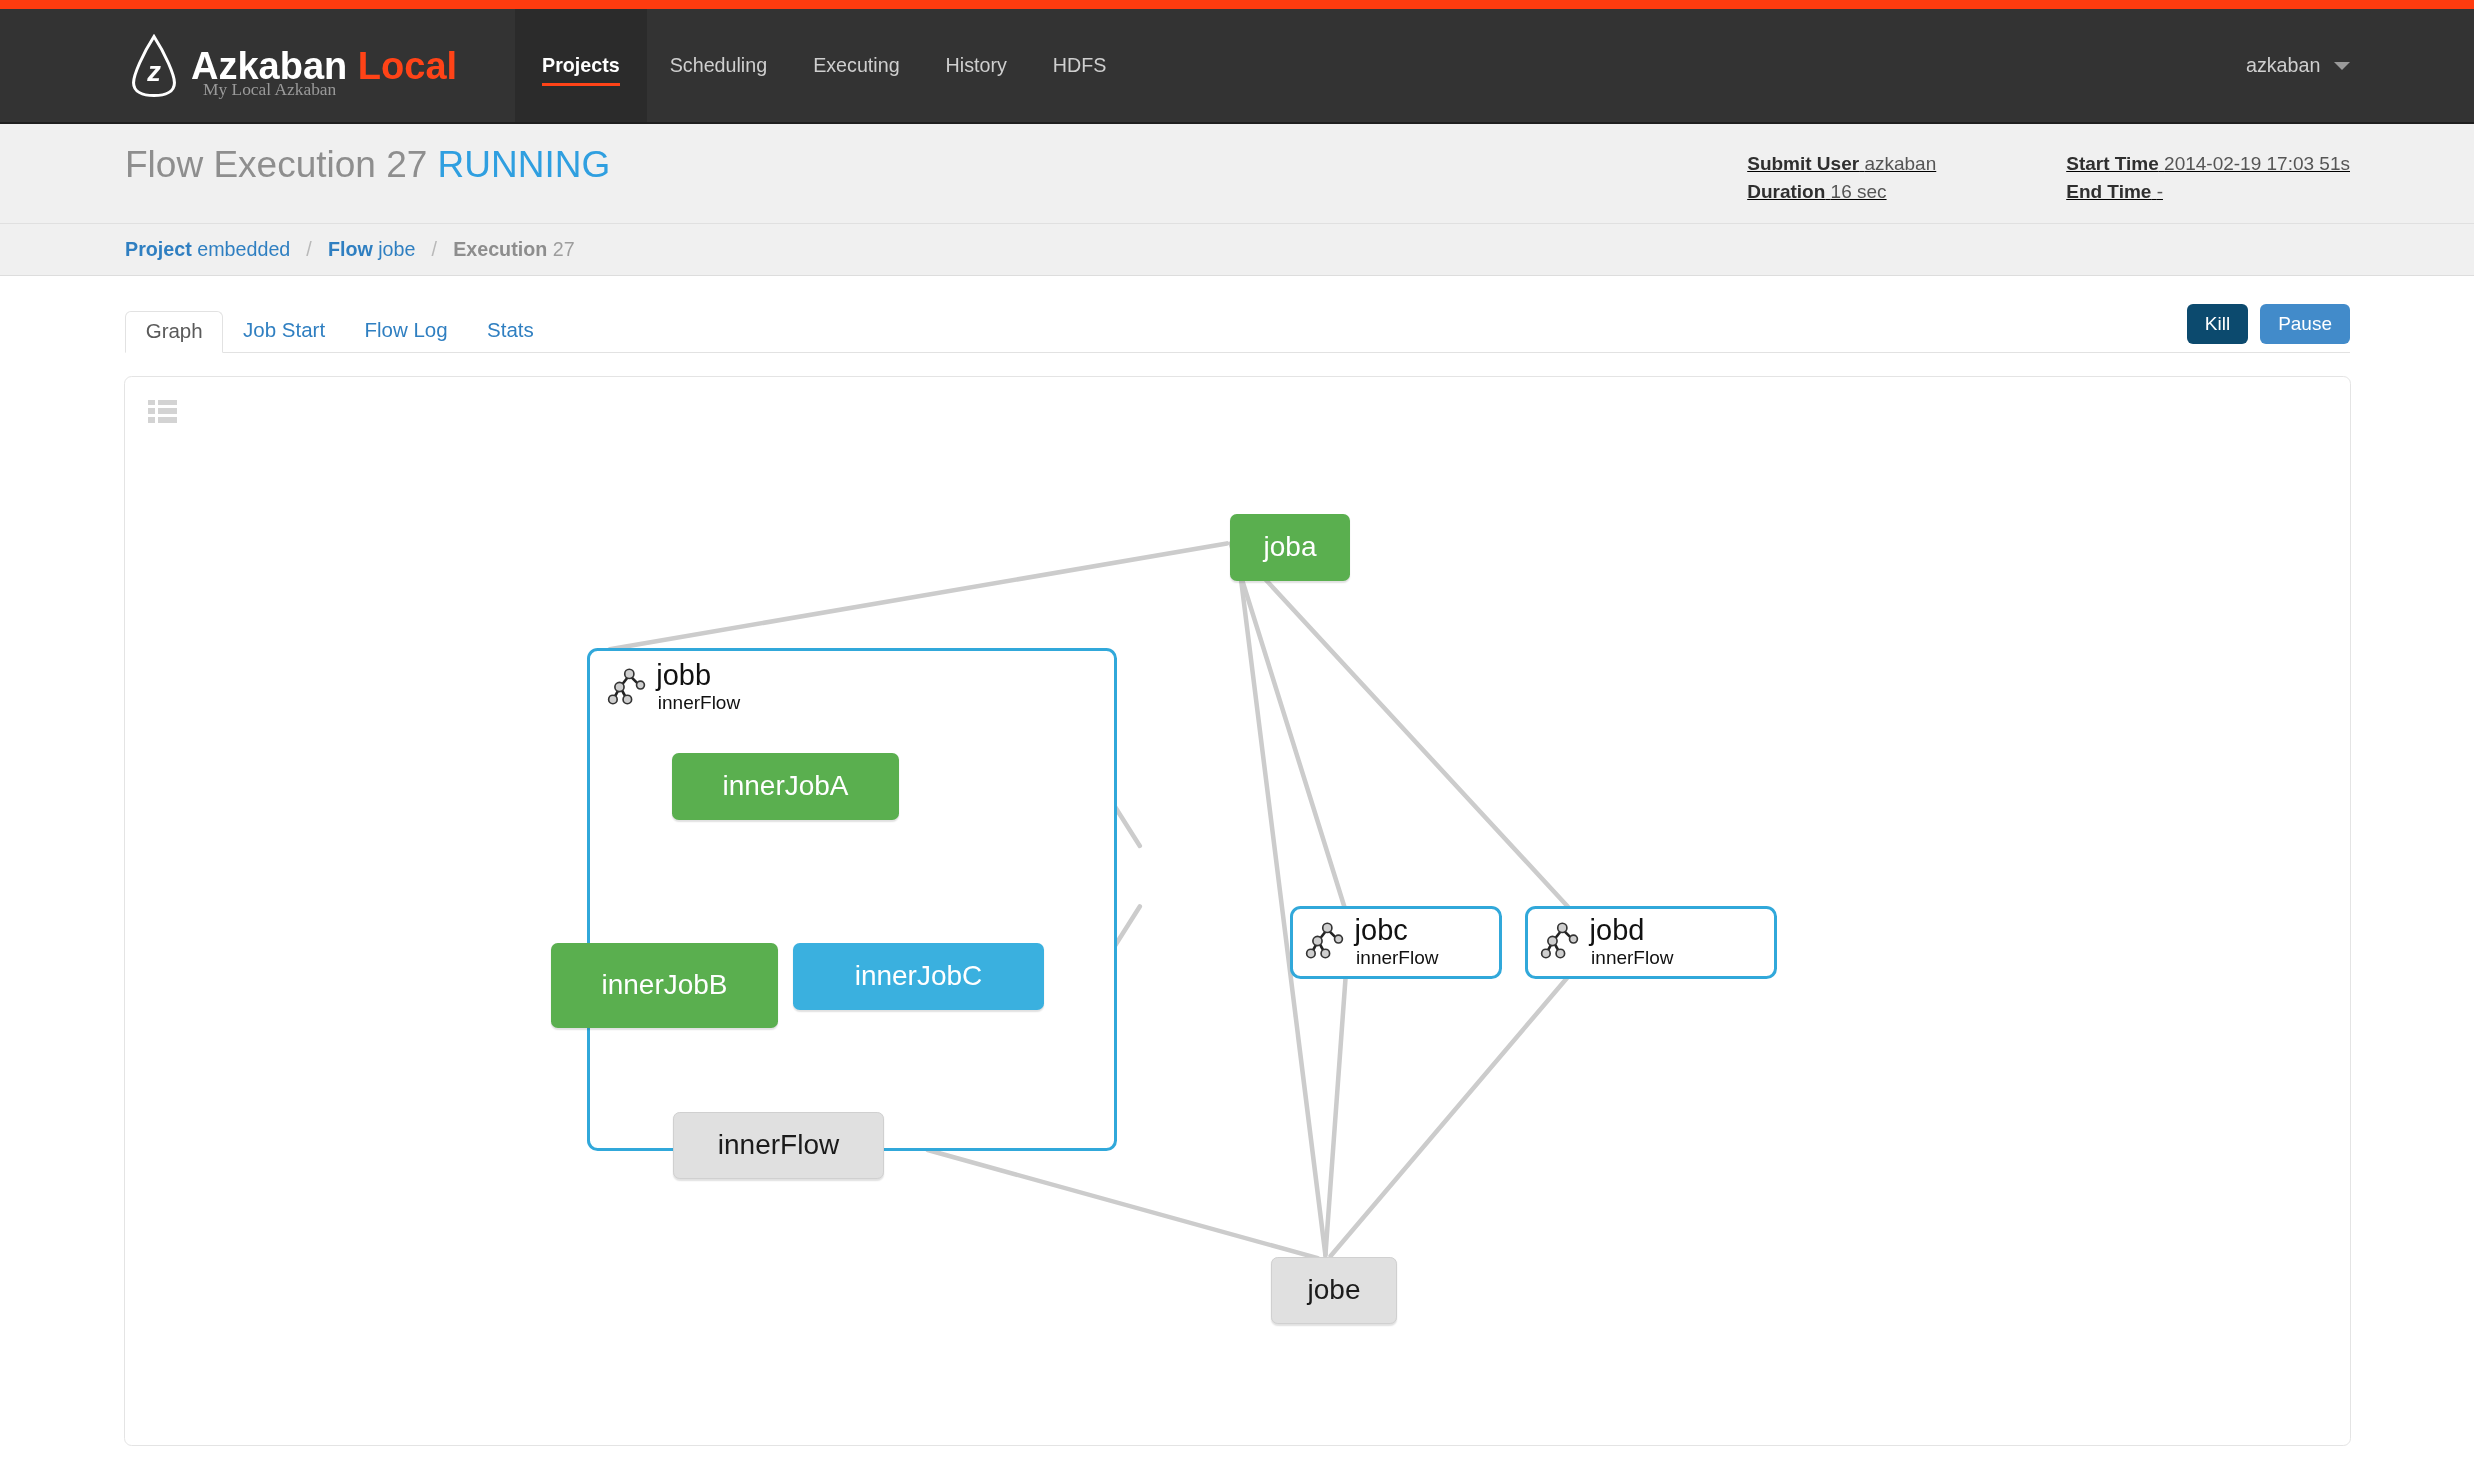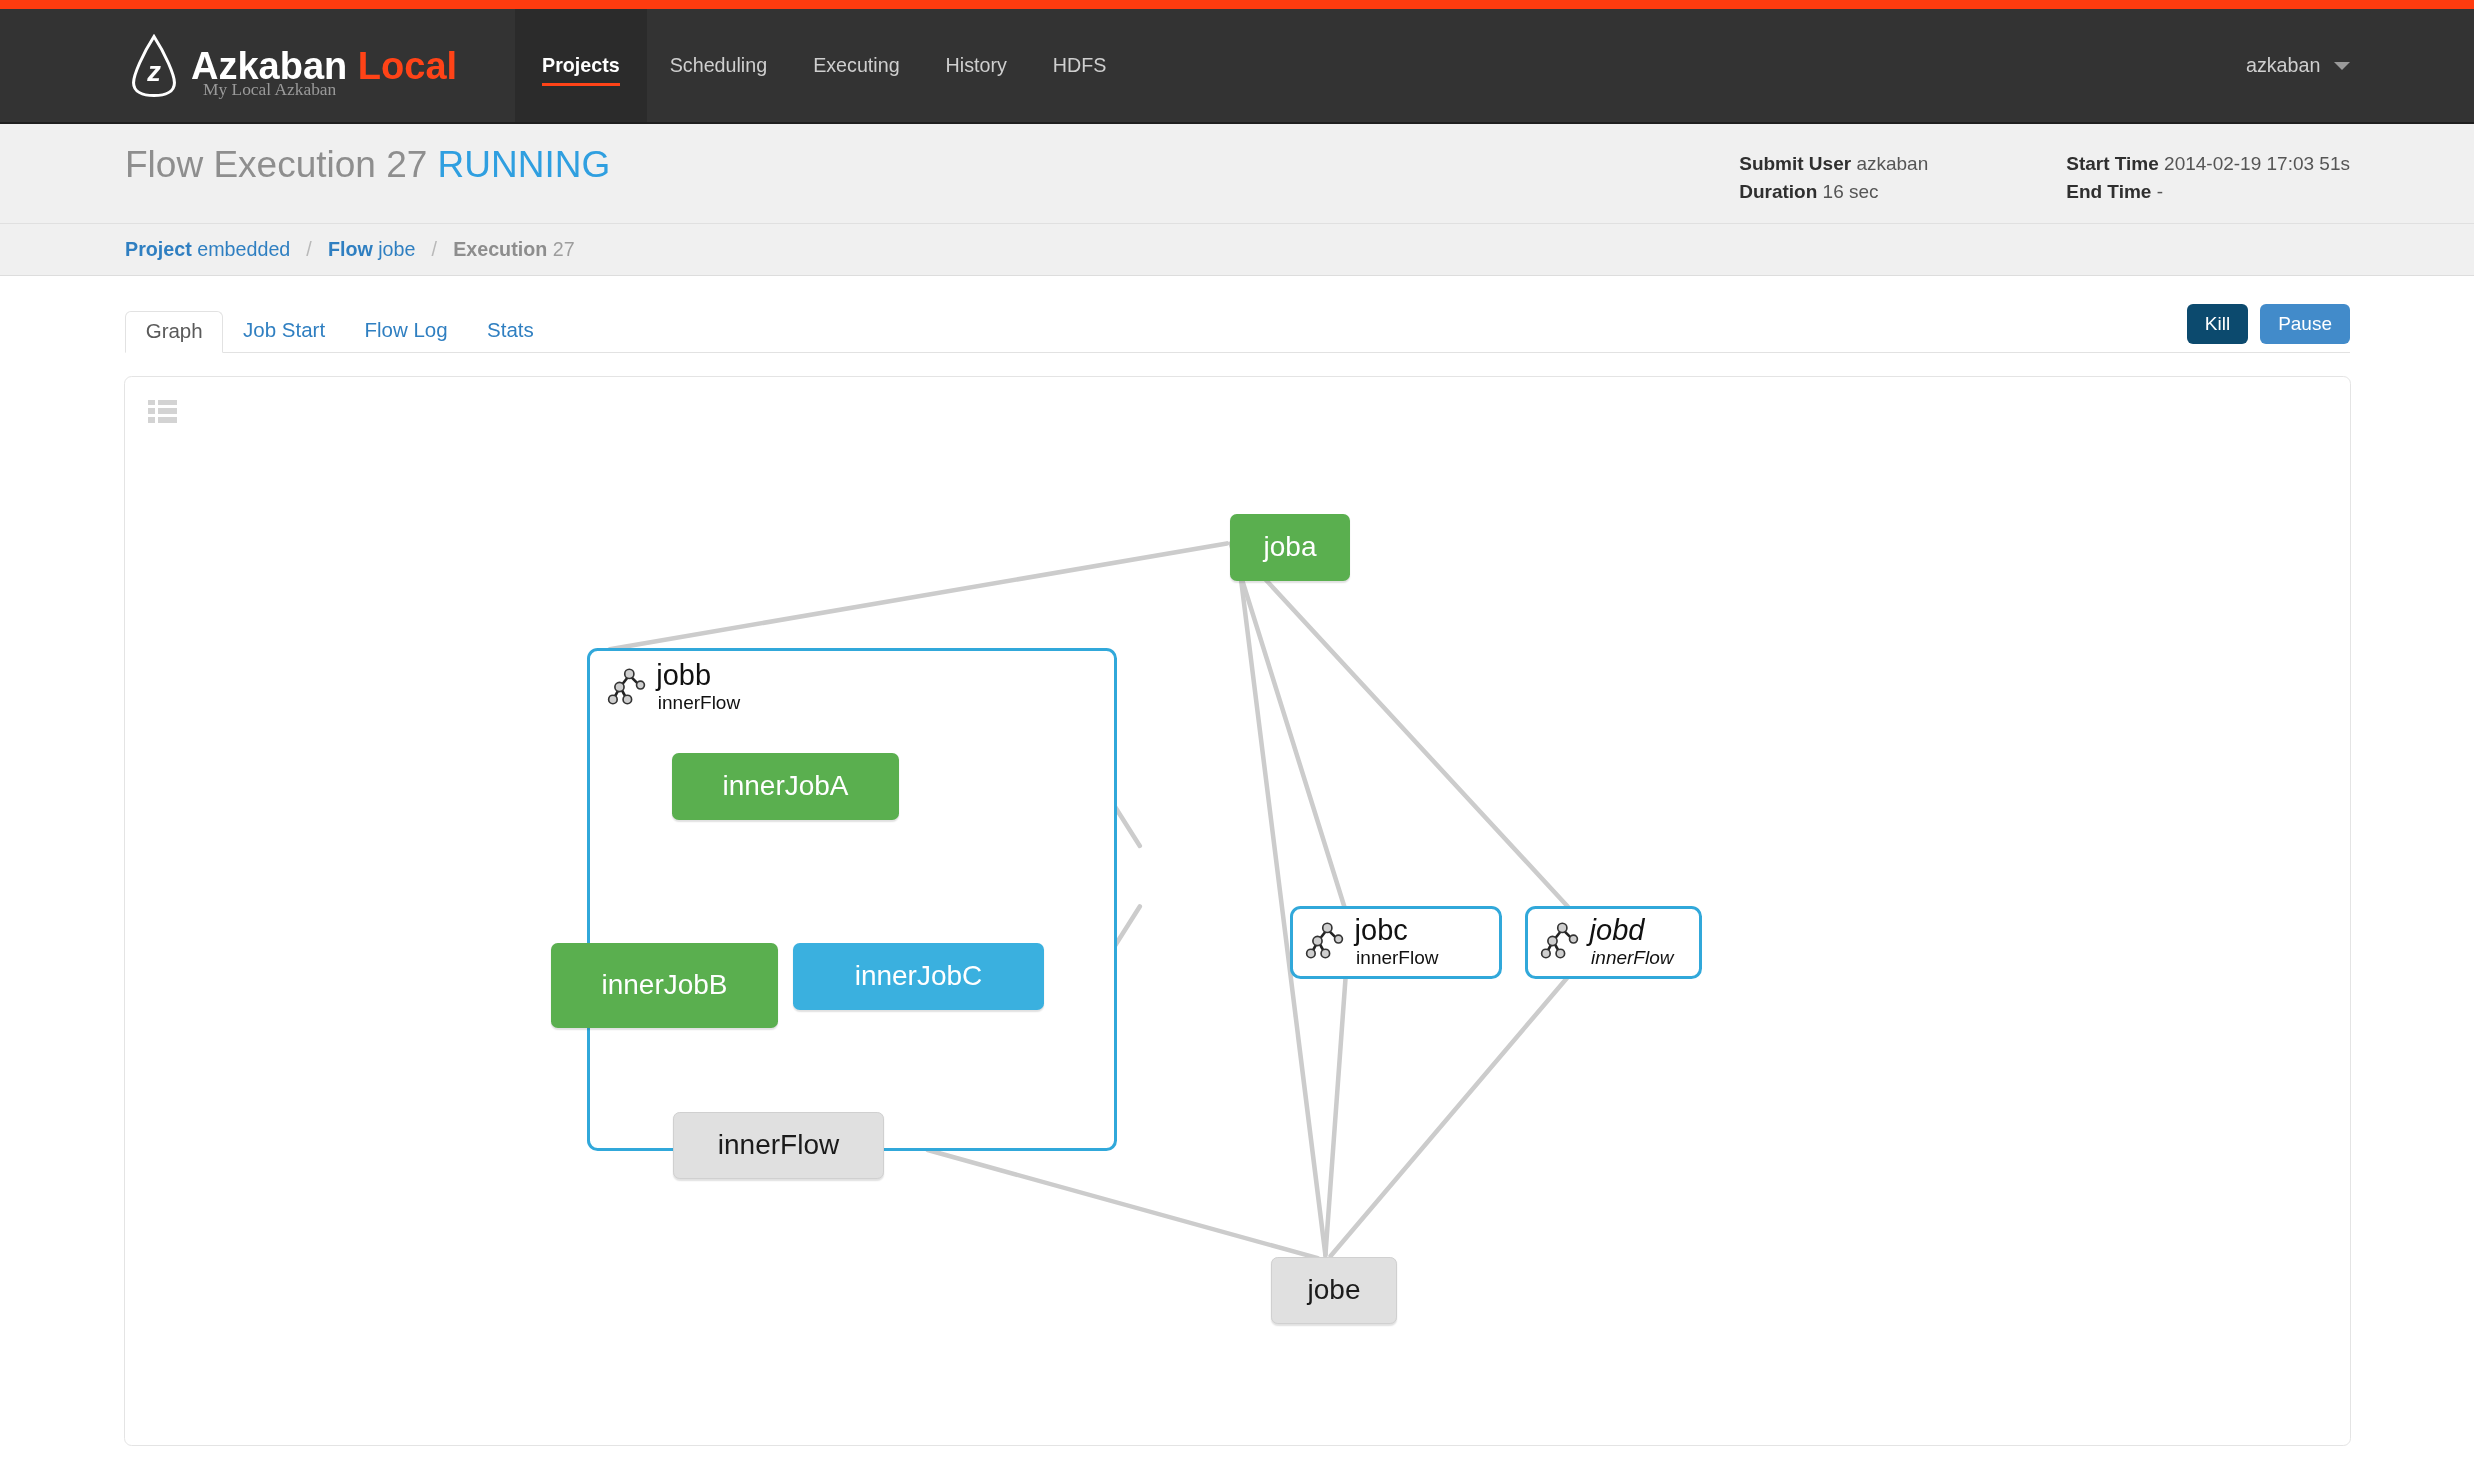"Submit User azkaban" .header-meta { gap: 16px -> 8px; text-decoration: none -> underline }
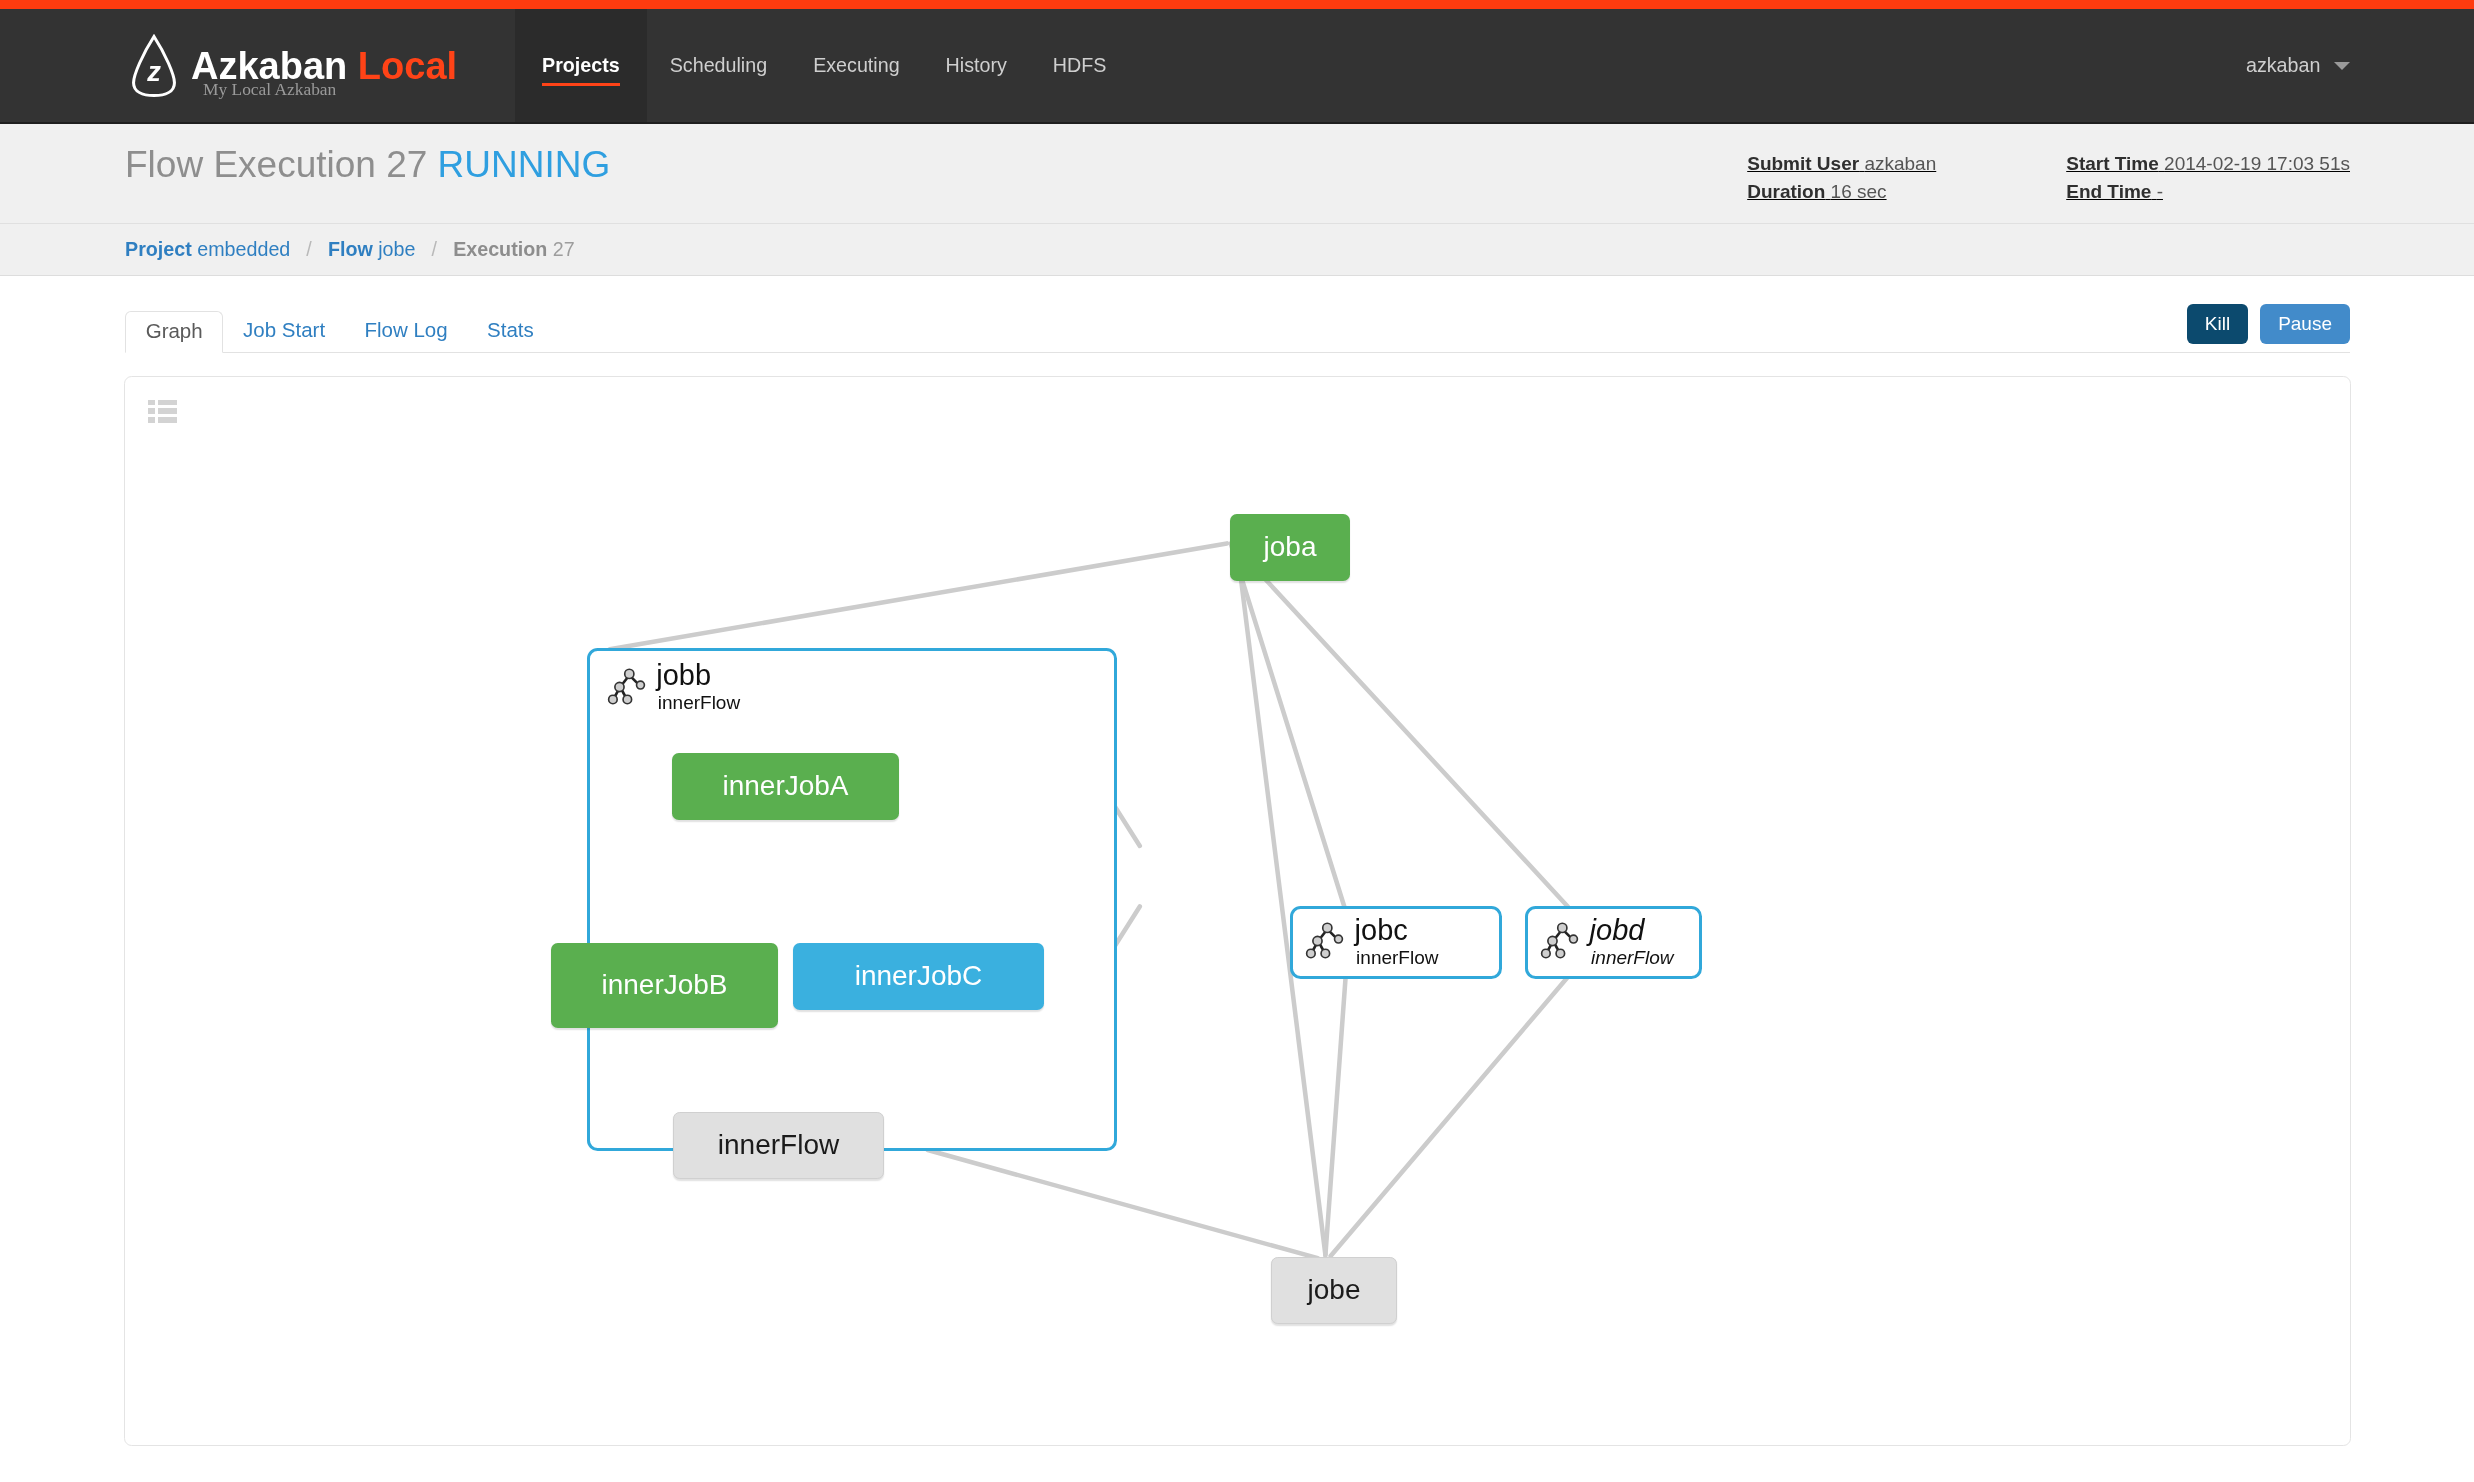"jobd" div.flowbox { font-style: italic -> none; width: 177px -> 252px }
